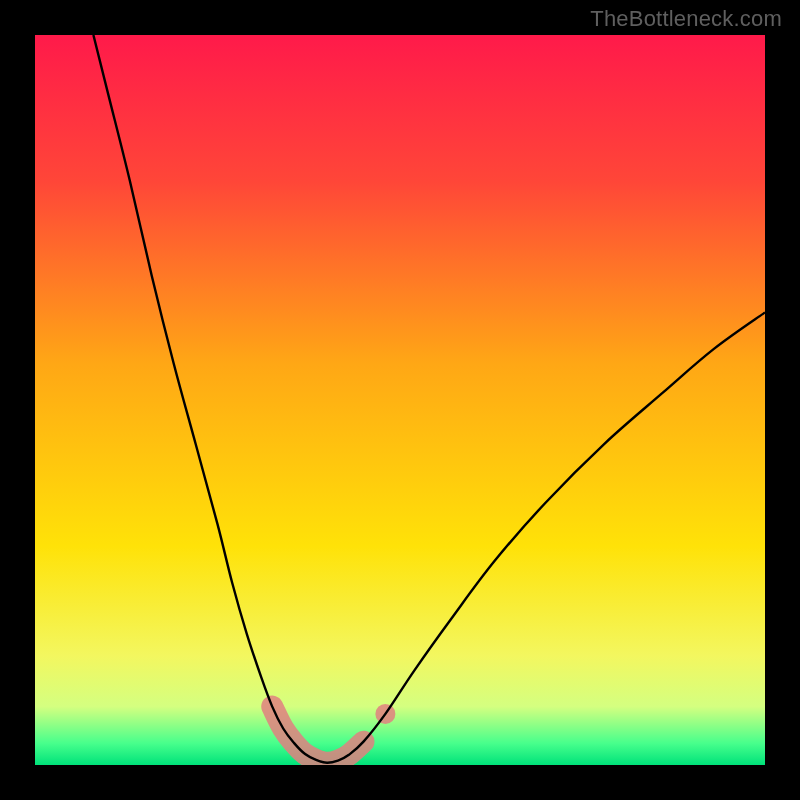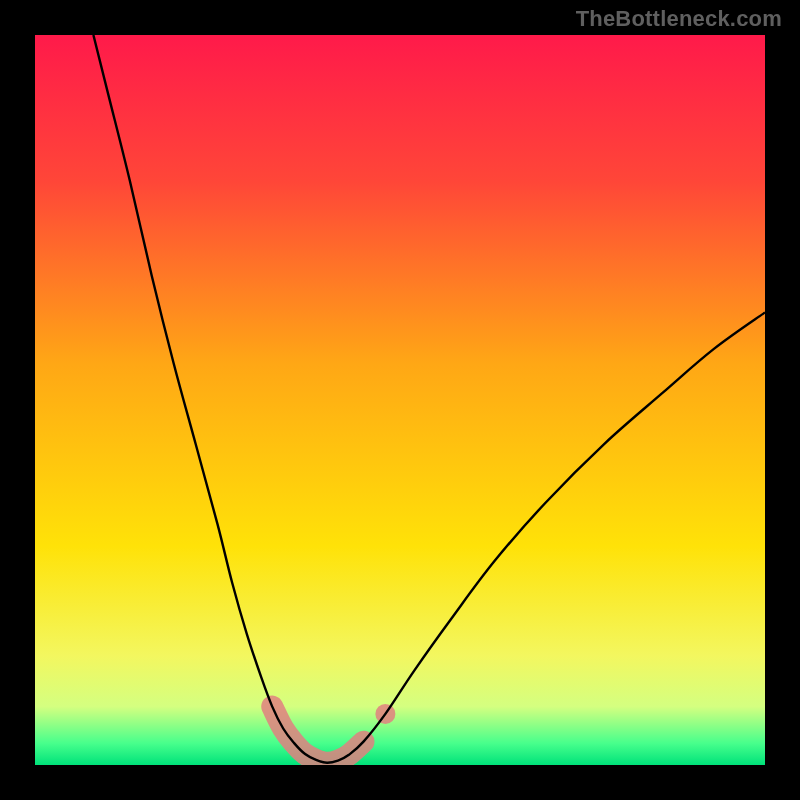"TheBottleneck.com" .watermark { font-weight: 700 -> 400 }
